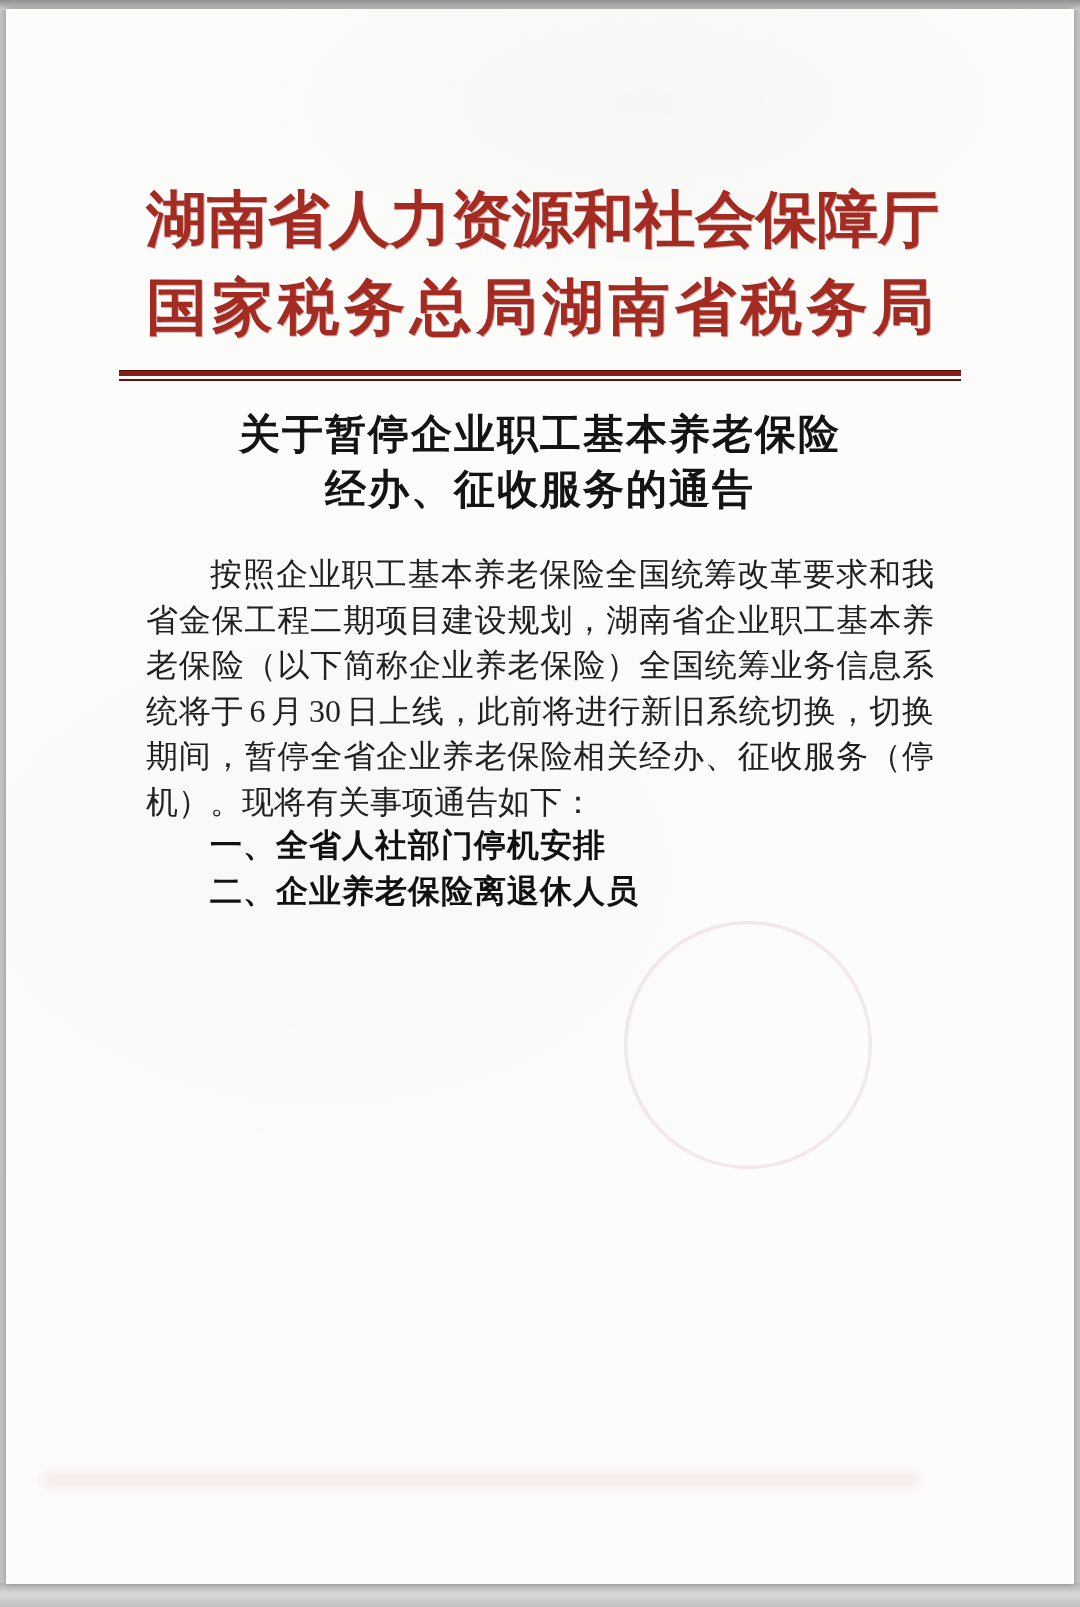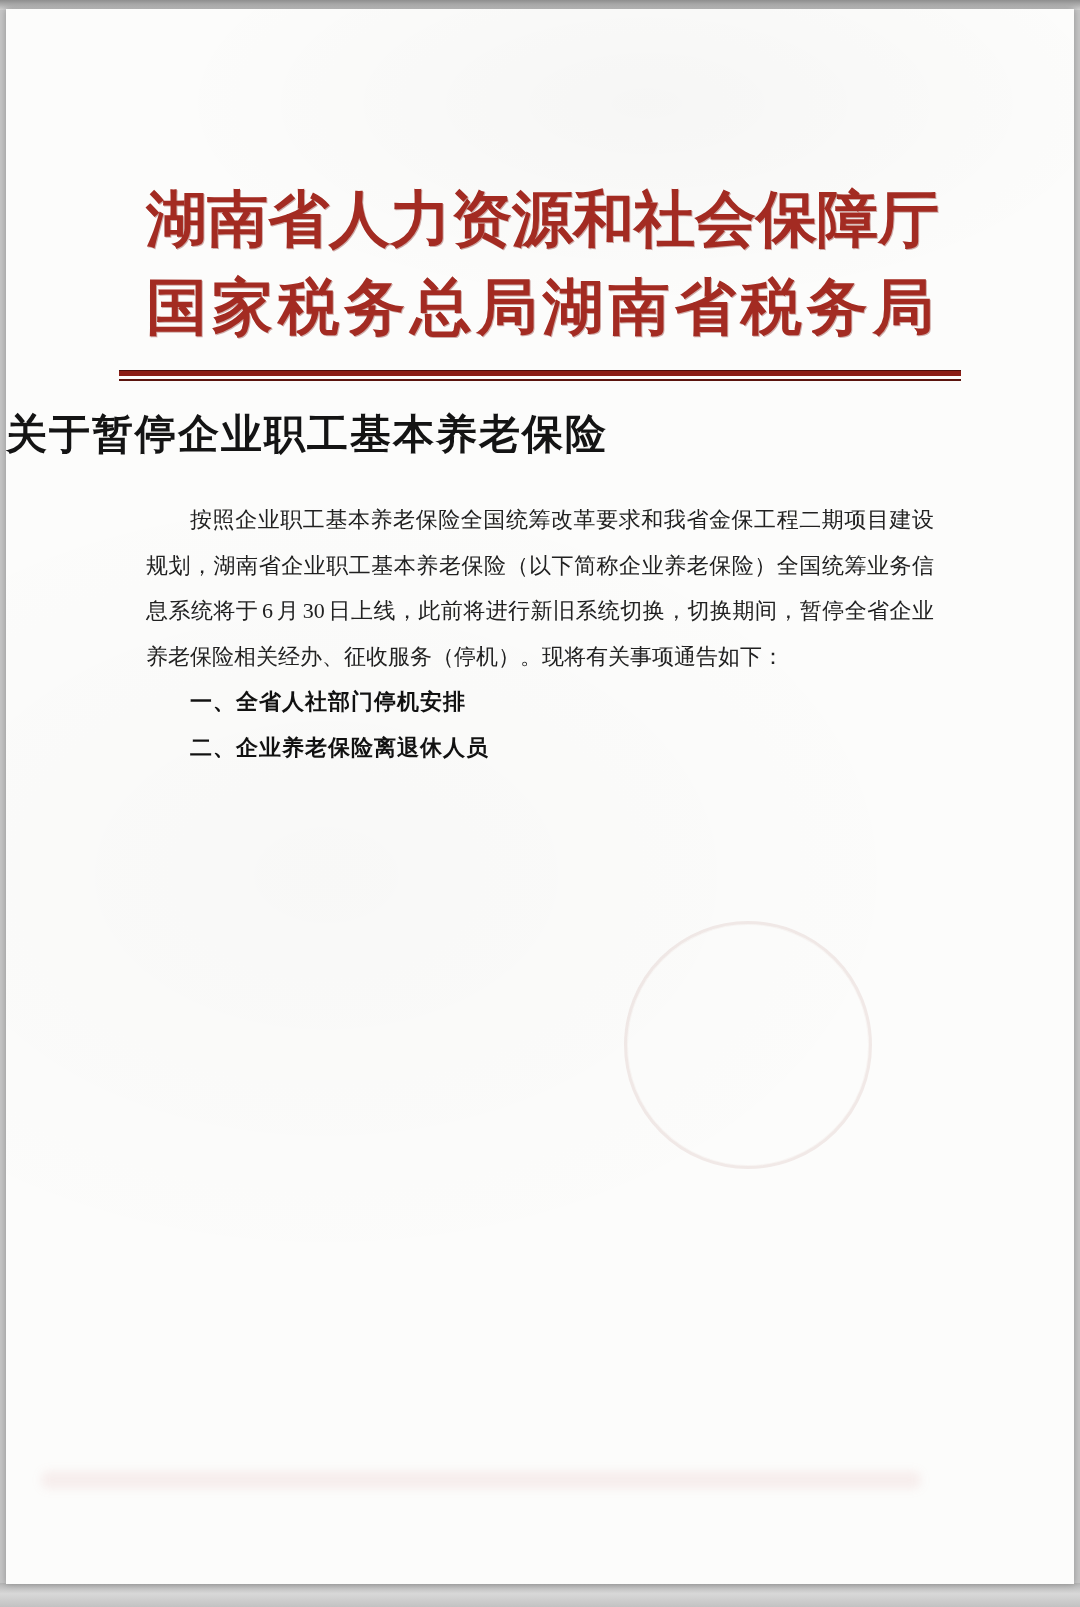"关于暂停企业职工基本养老保险" .doc-title { text-align: left -> center }
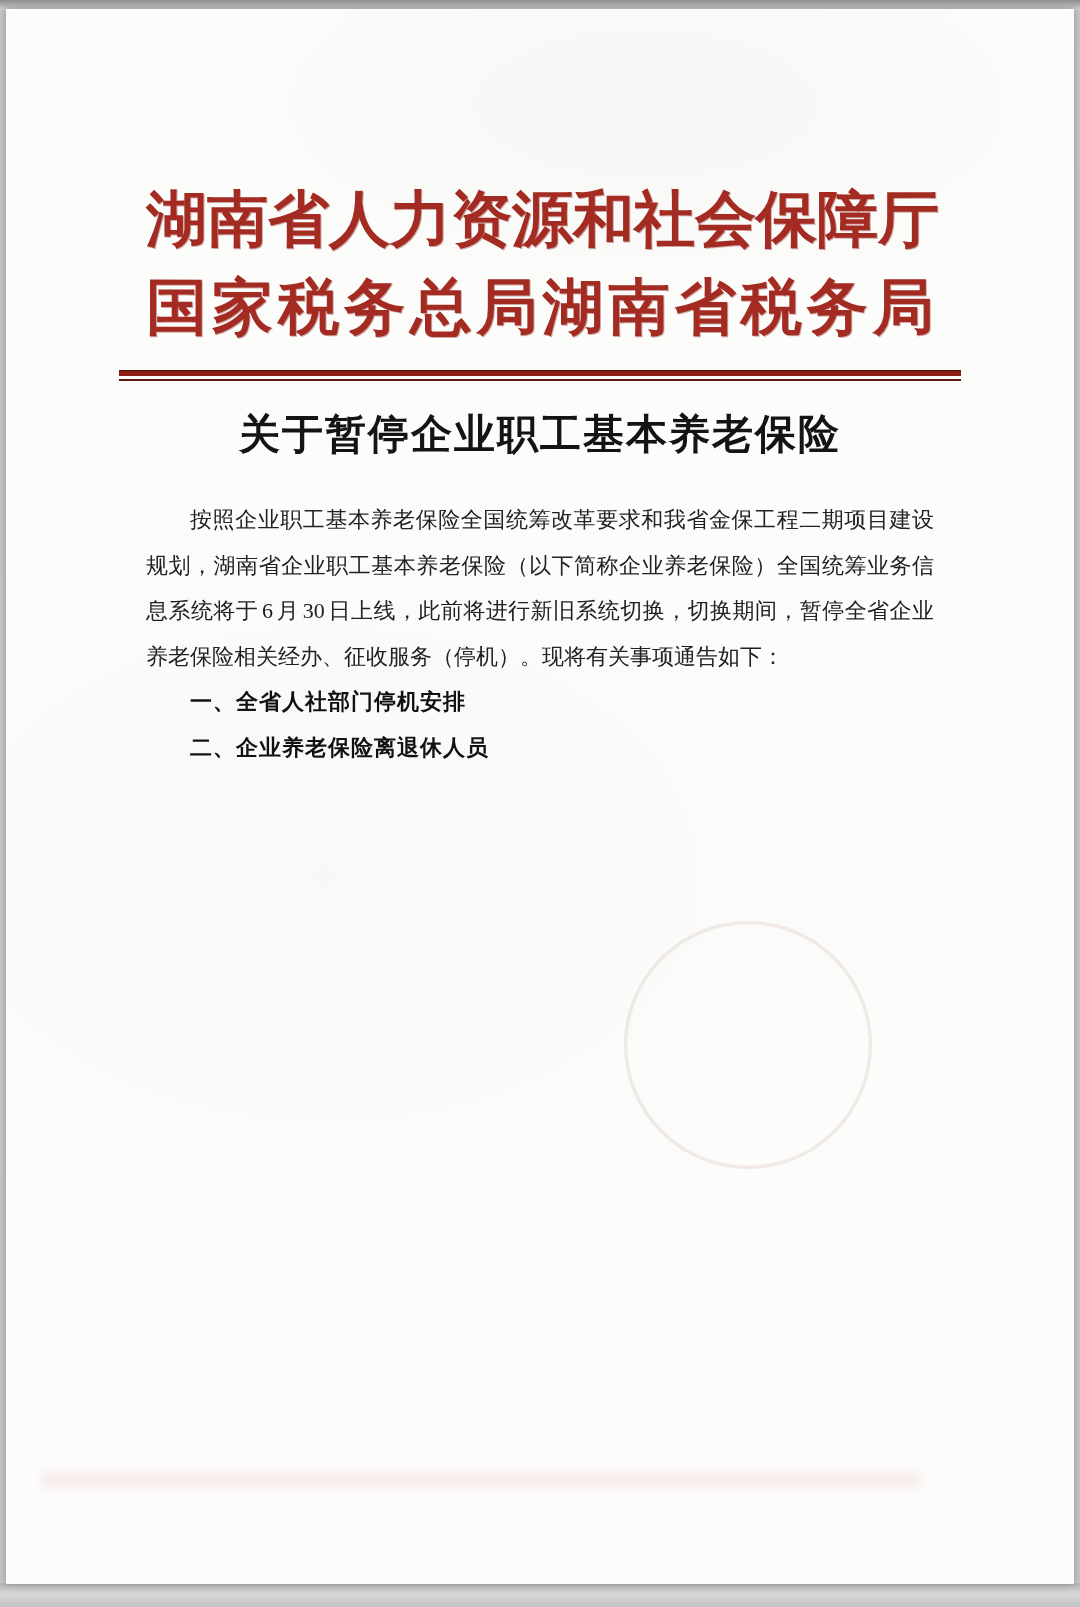"经办、征收服务的通告" span.title-line { html: none -> <span>经办、征收服务的通告</span> }
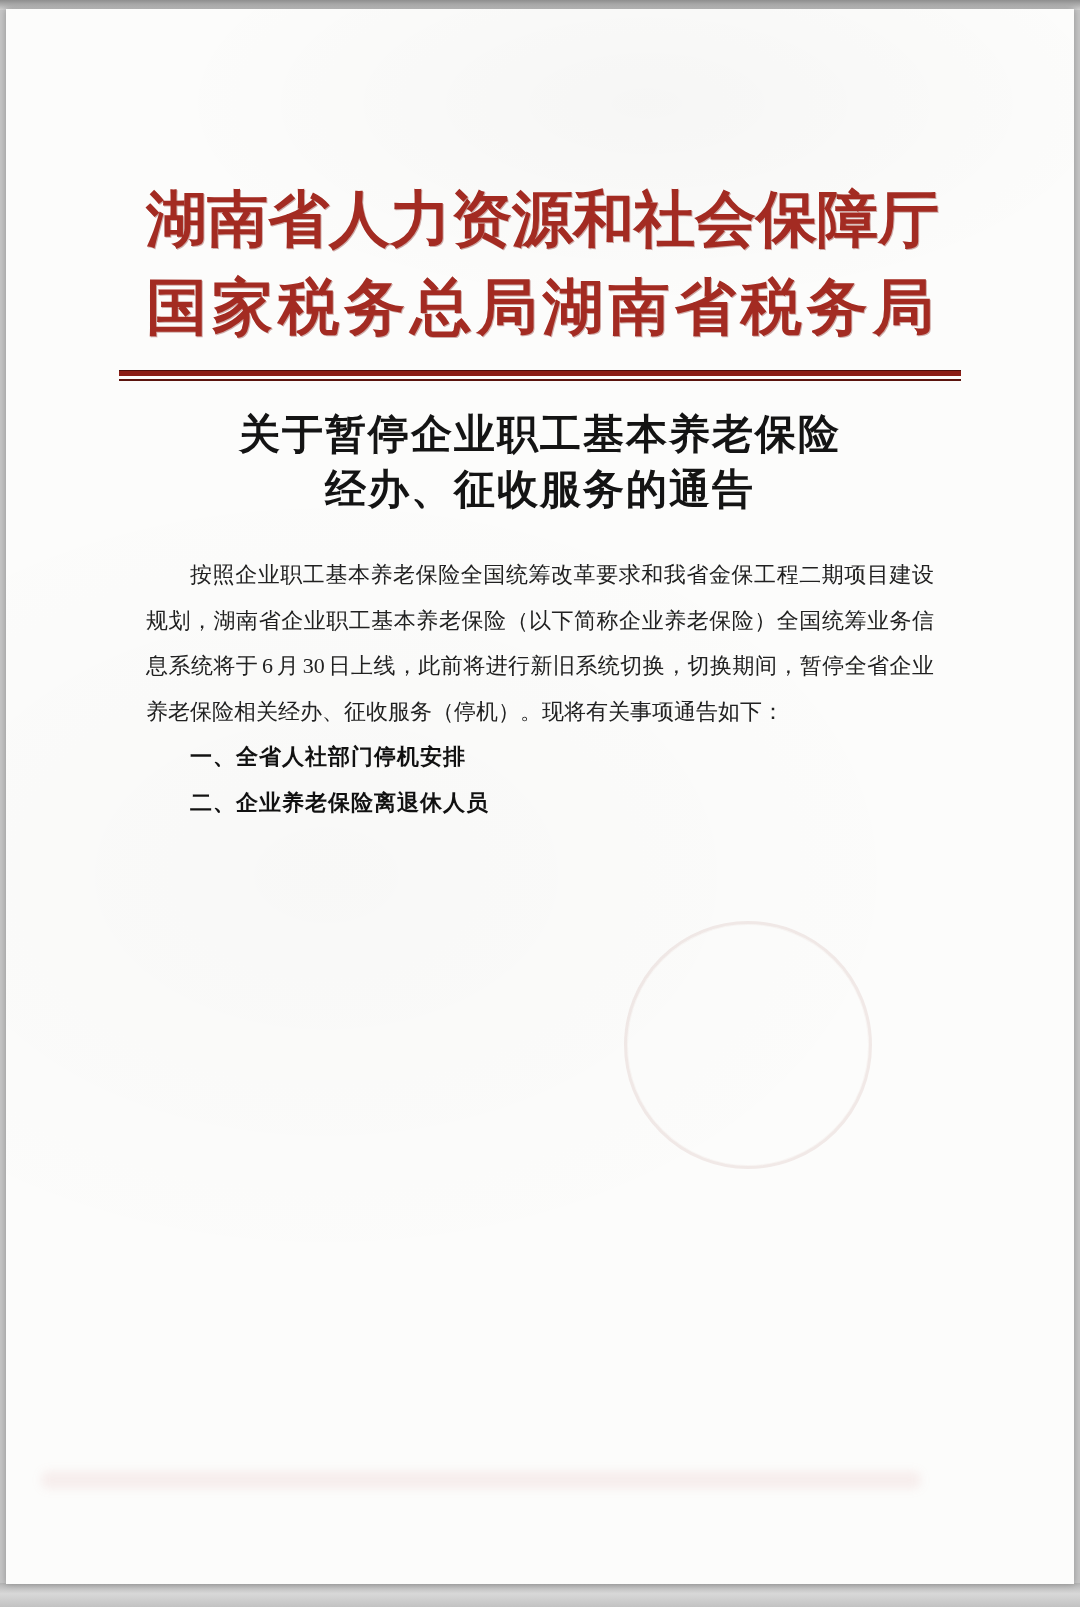"按照企业职工基本养老保险全国统筹改革要求和我省金保工程二期项目建设规划，湖南省企" .body-text { font-size: 22px -> 32px }
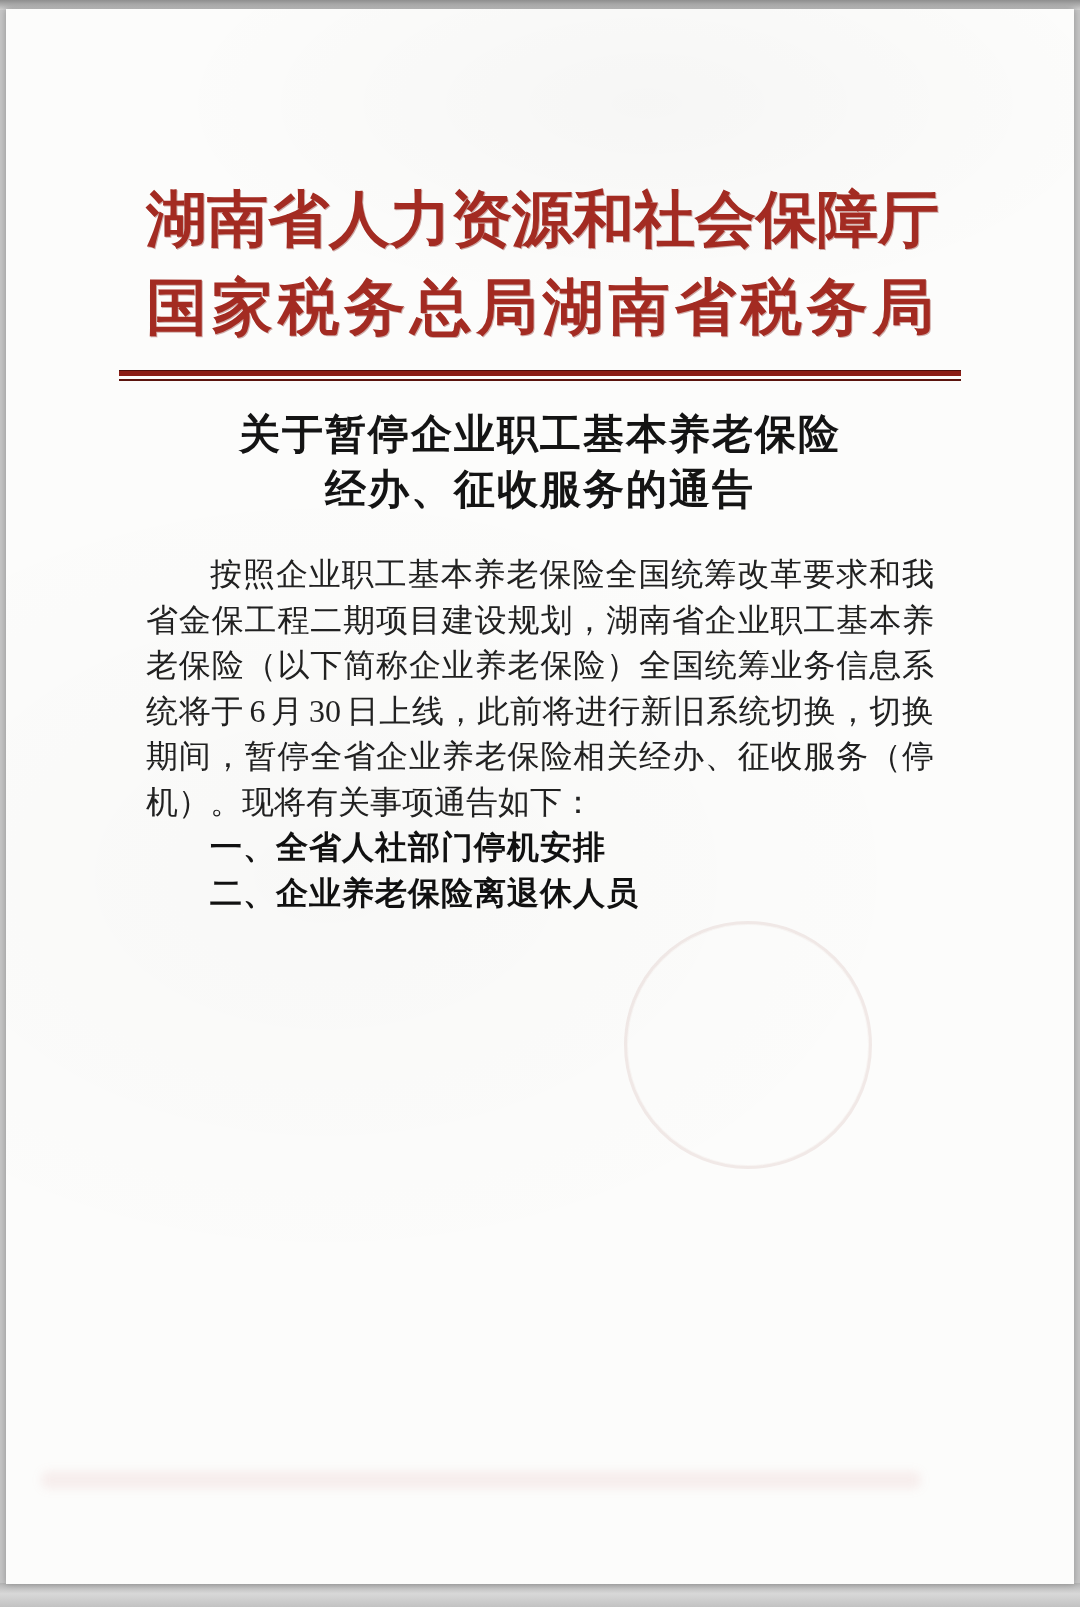"一、全省人社部门停机安排" .para.heading { font-family: Liberation Serif, serif -> Liberation Mono, monospace }
